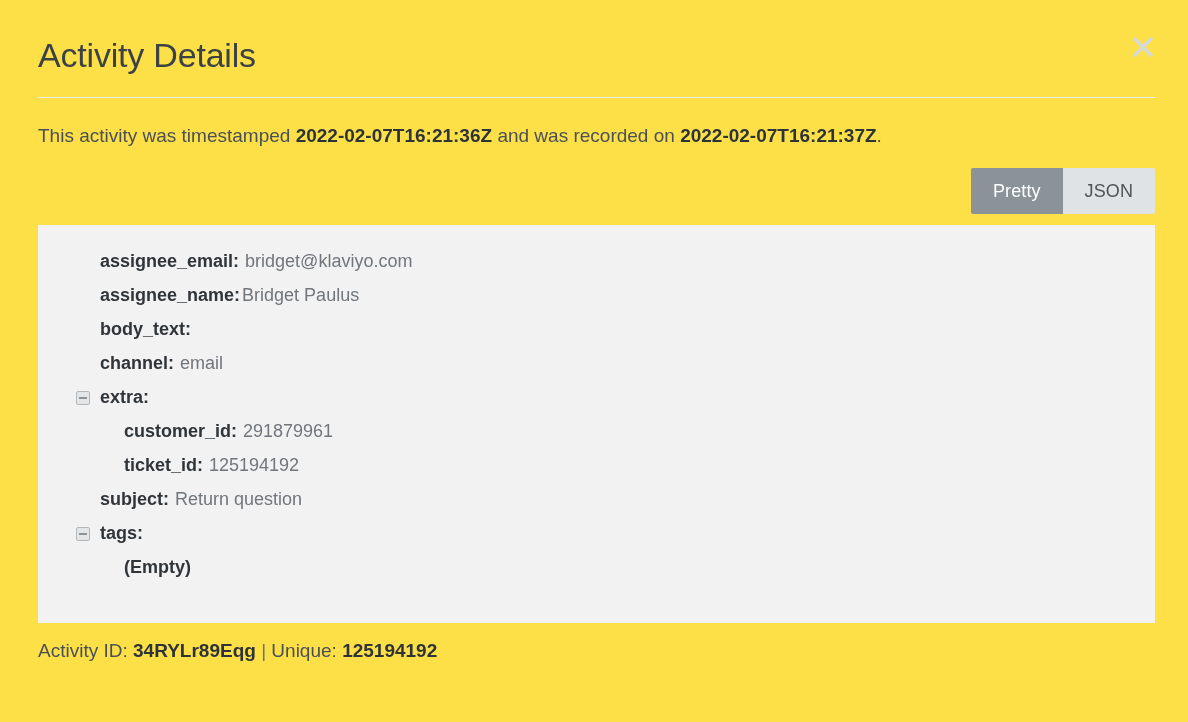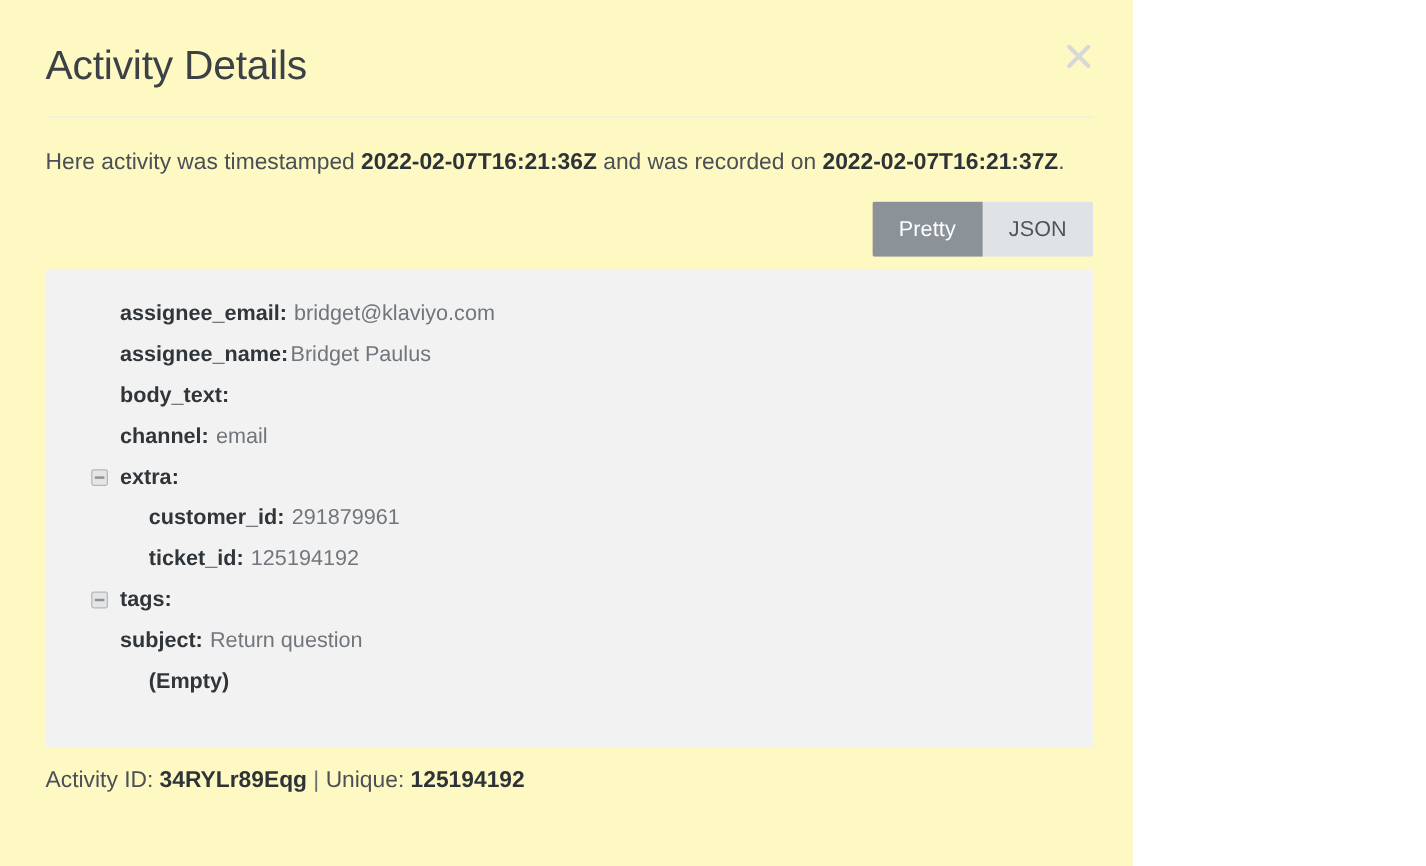"Activity Details" .modal { background: #fef9c3 -> #fde047; width: 944px -> 1188px }
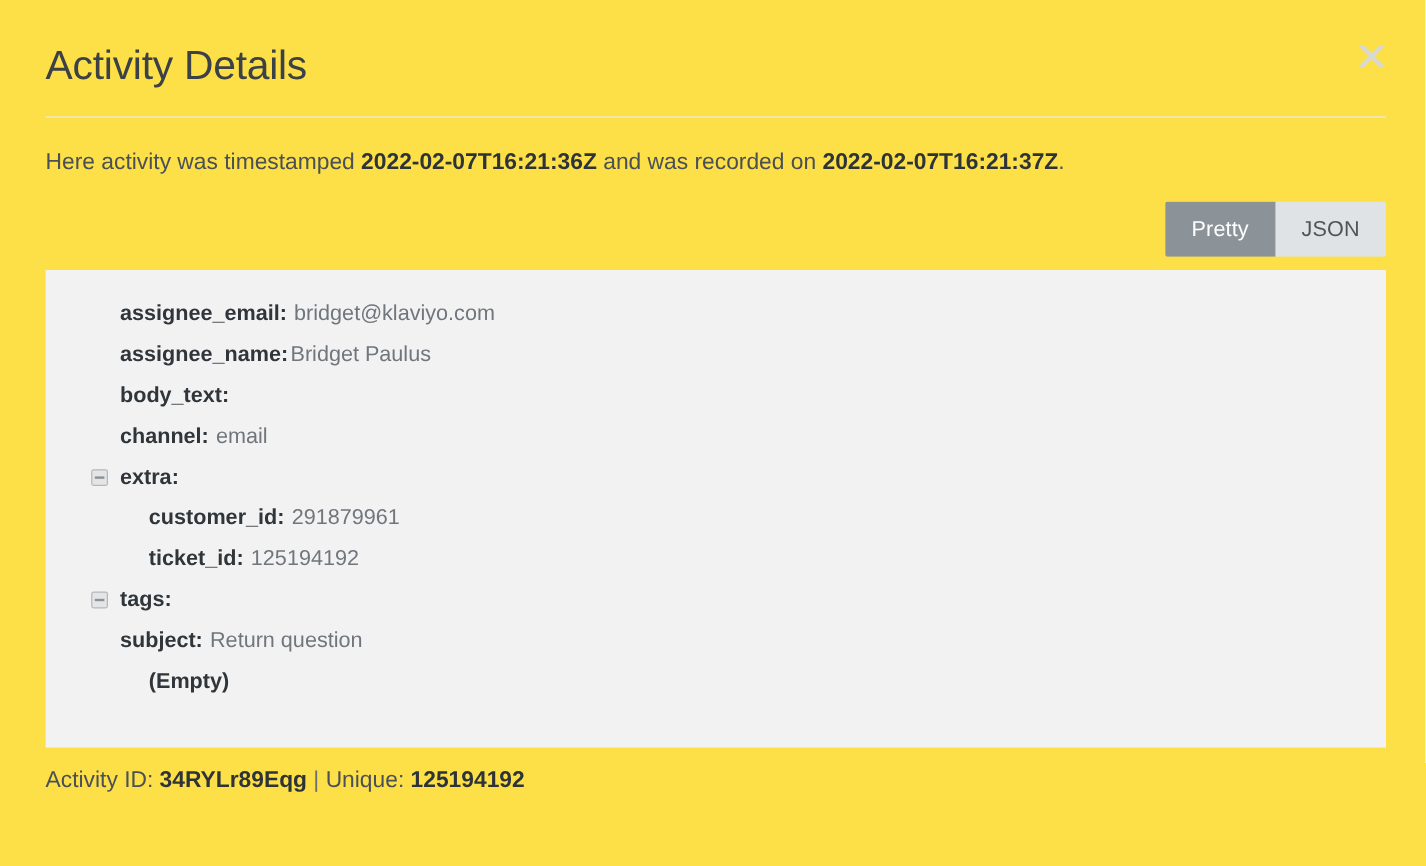"Here activity was timestamped" span { text: Here -> This }
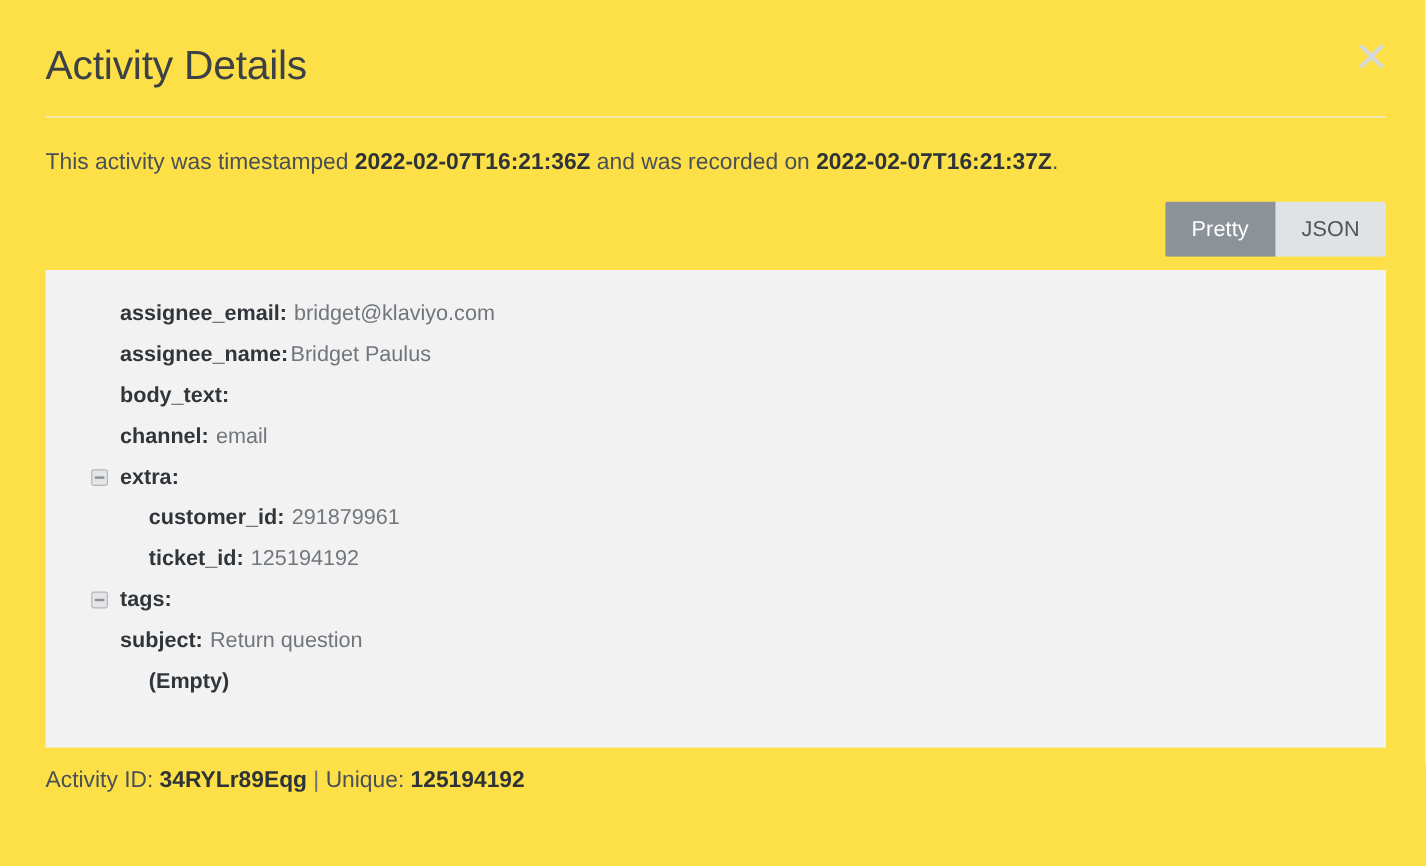"tags:" div.row { order: before "subject:" -> after "subject:" }
